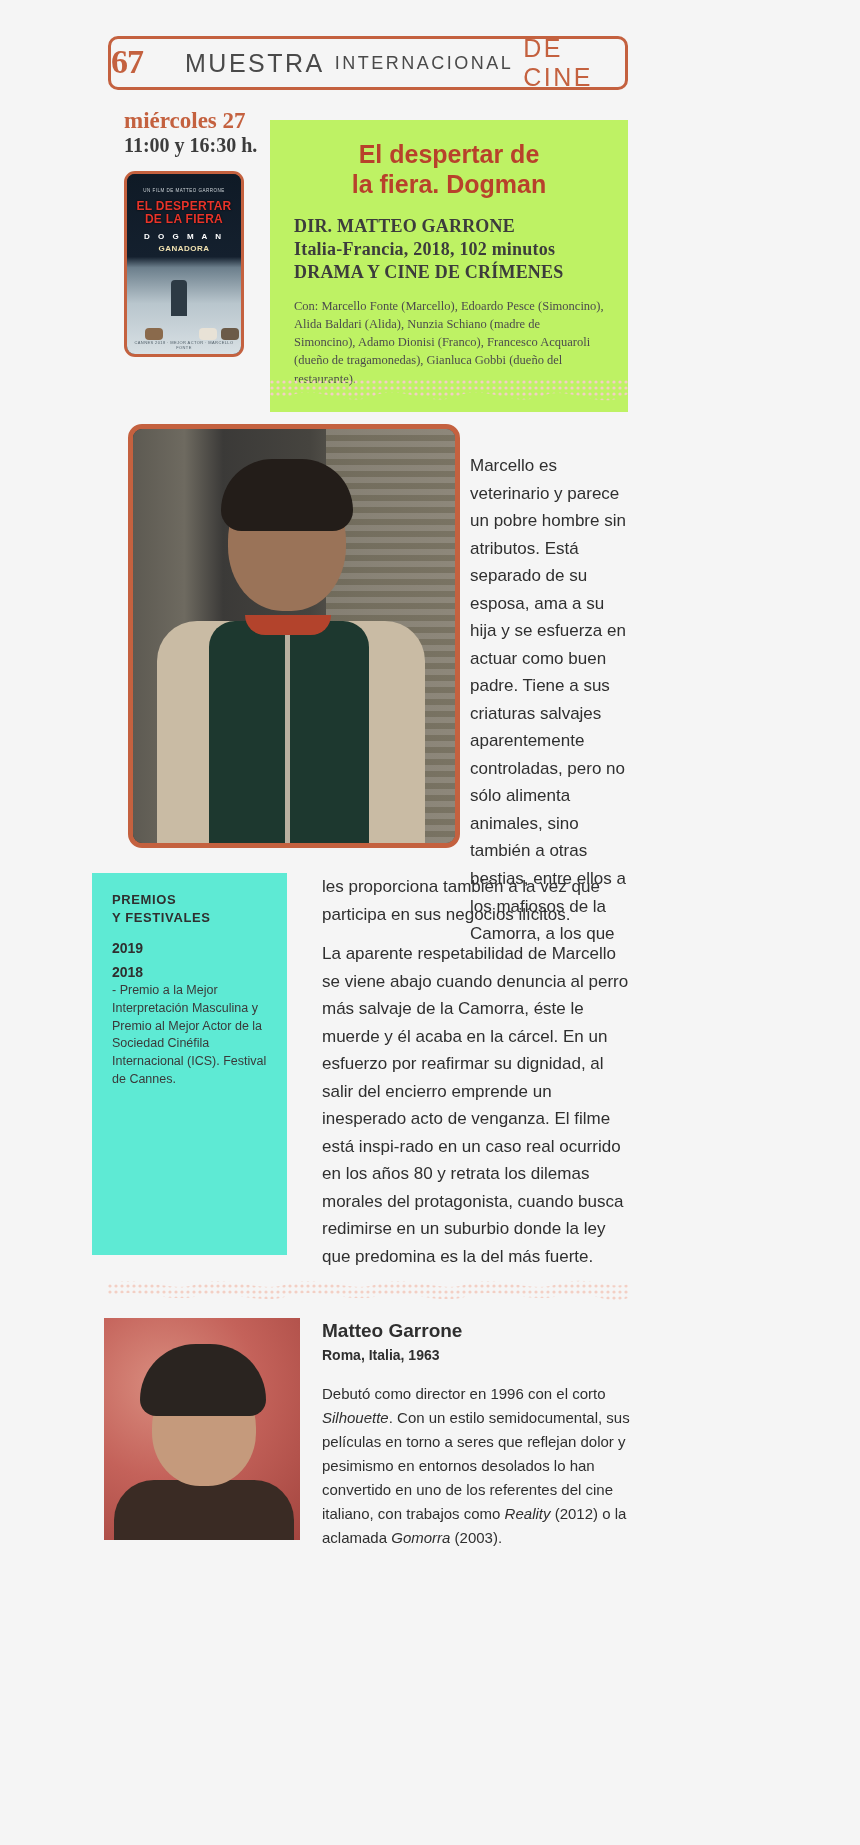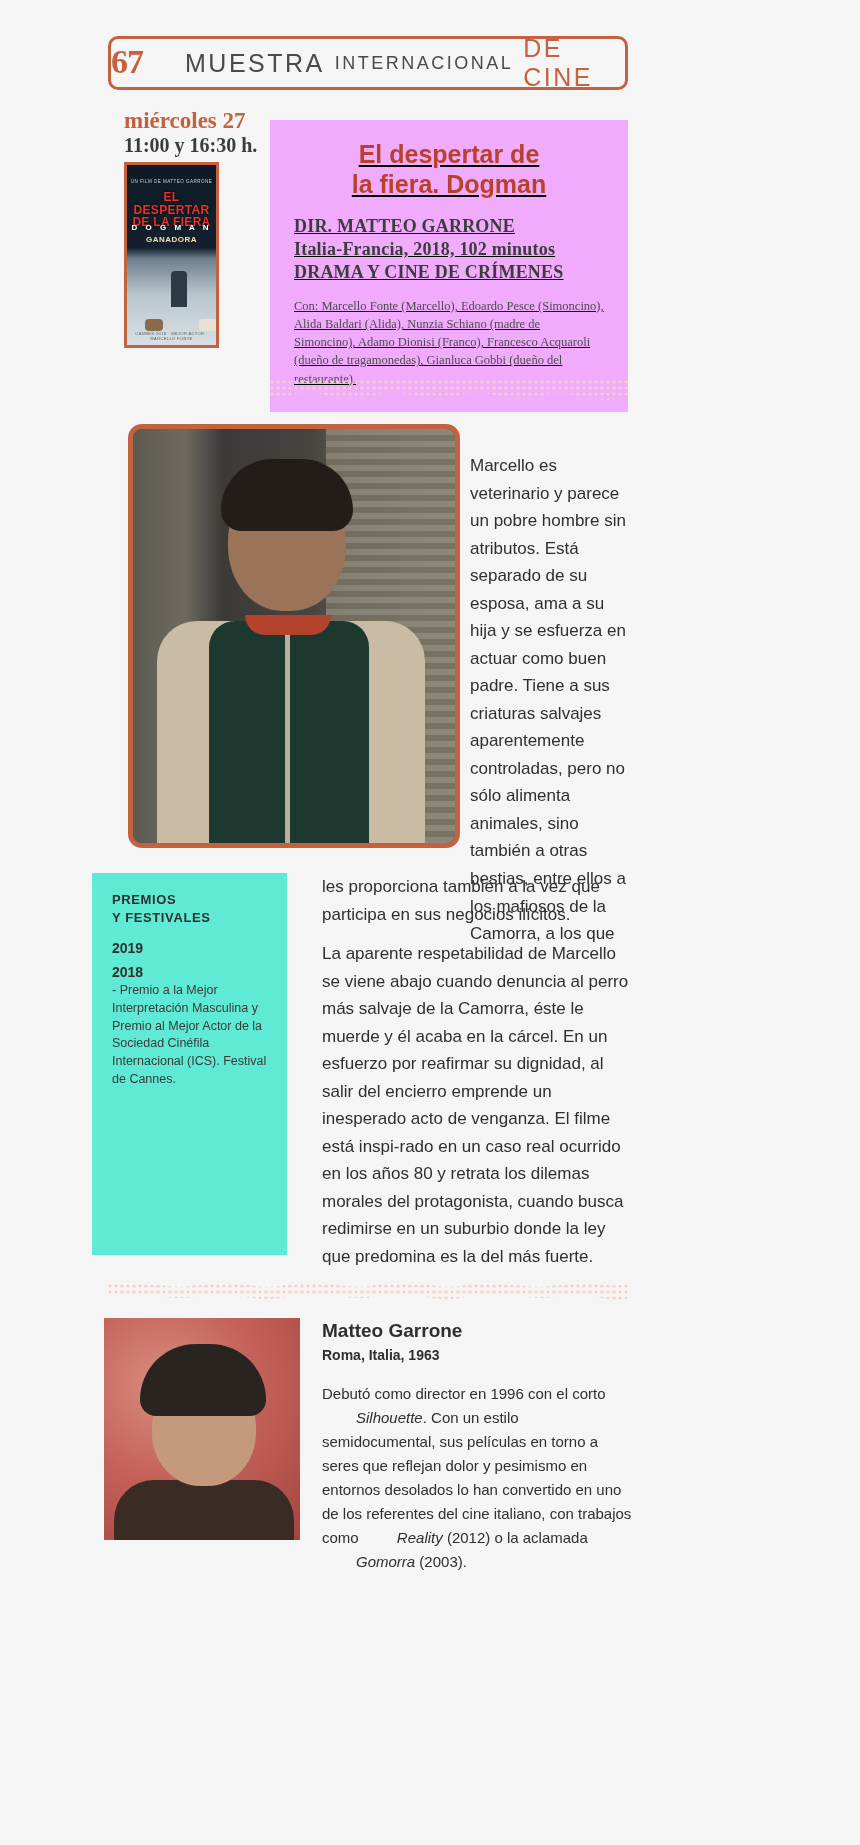"El despertar de" .info-card { background: #f0abfc -> #bef264; text-decoration: underline -> none }
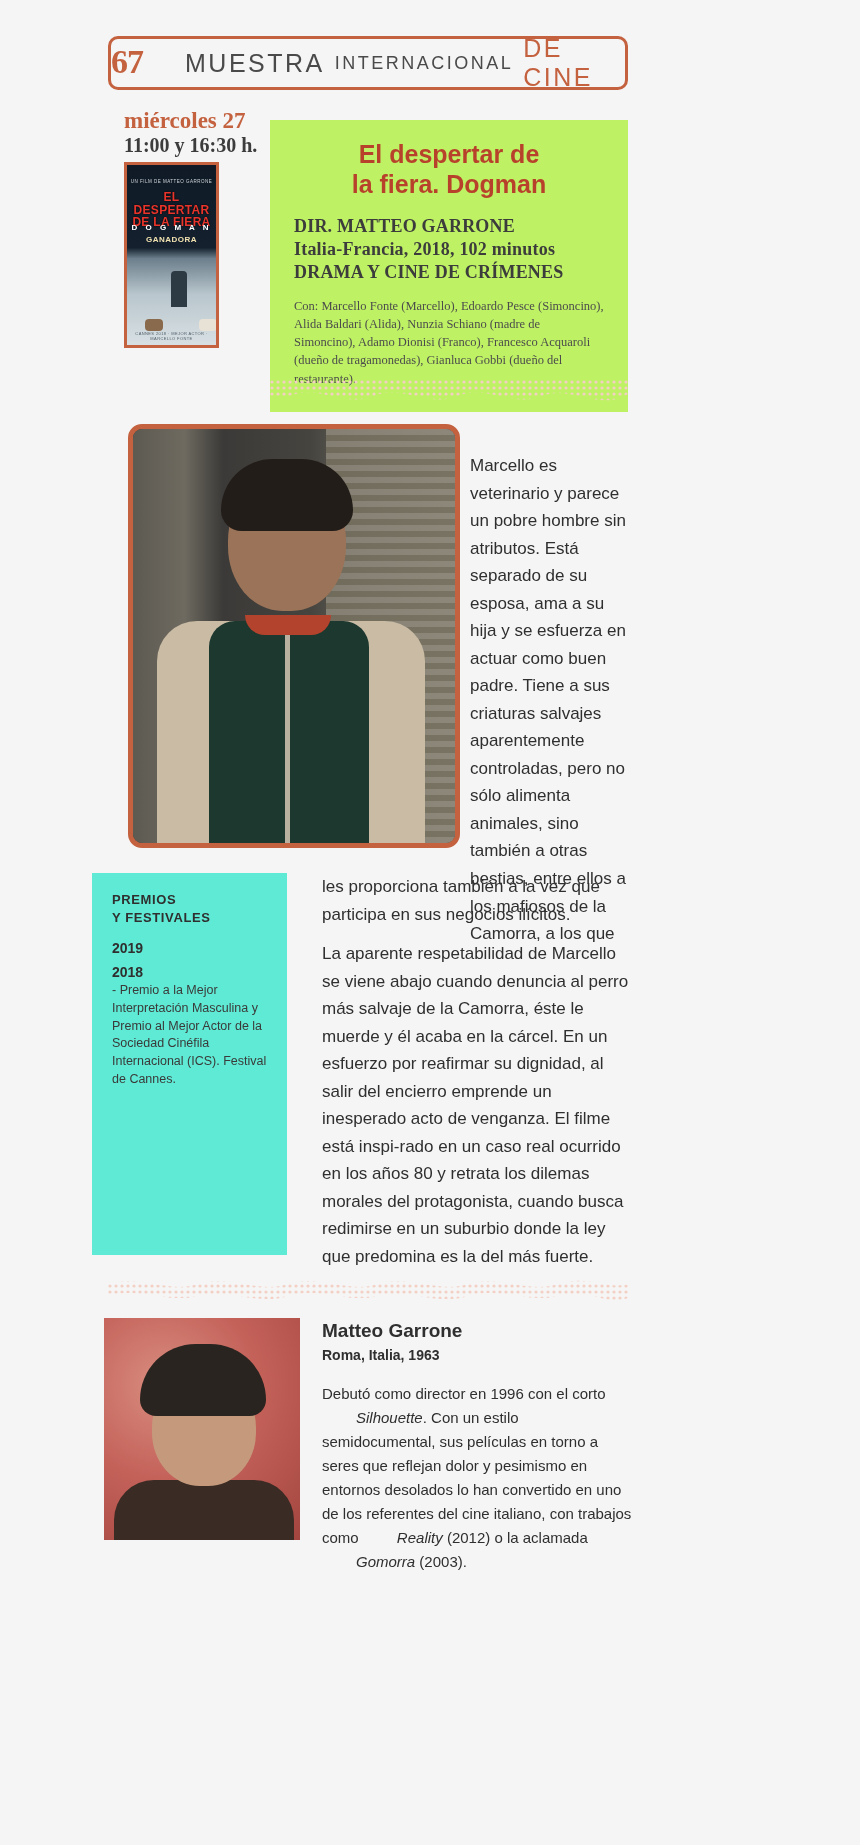"EL DESPERTAR" .poster-frame { border-radius: 0 -> 11px; top: 162px -> 171px; width: 95px -> 120px }
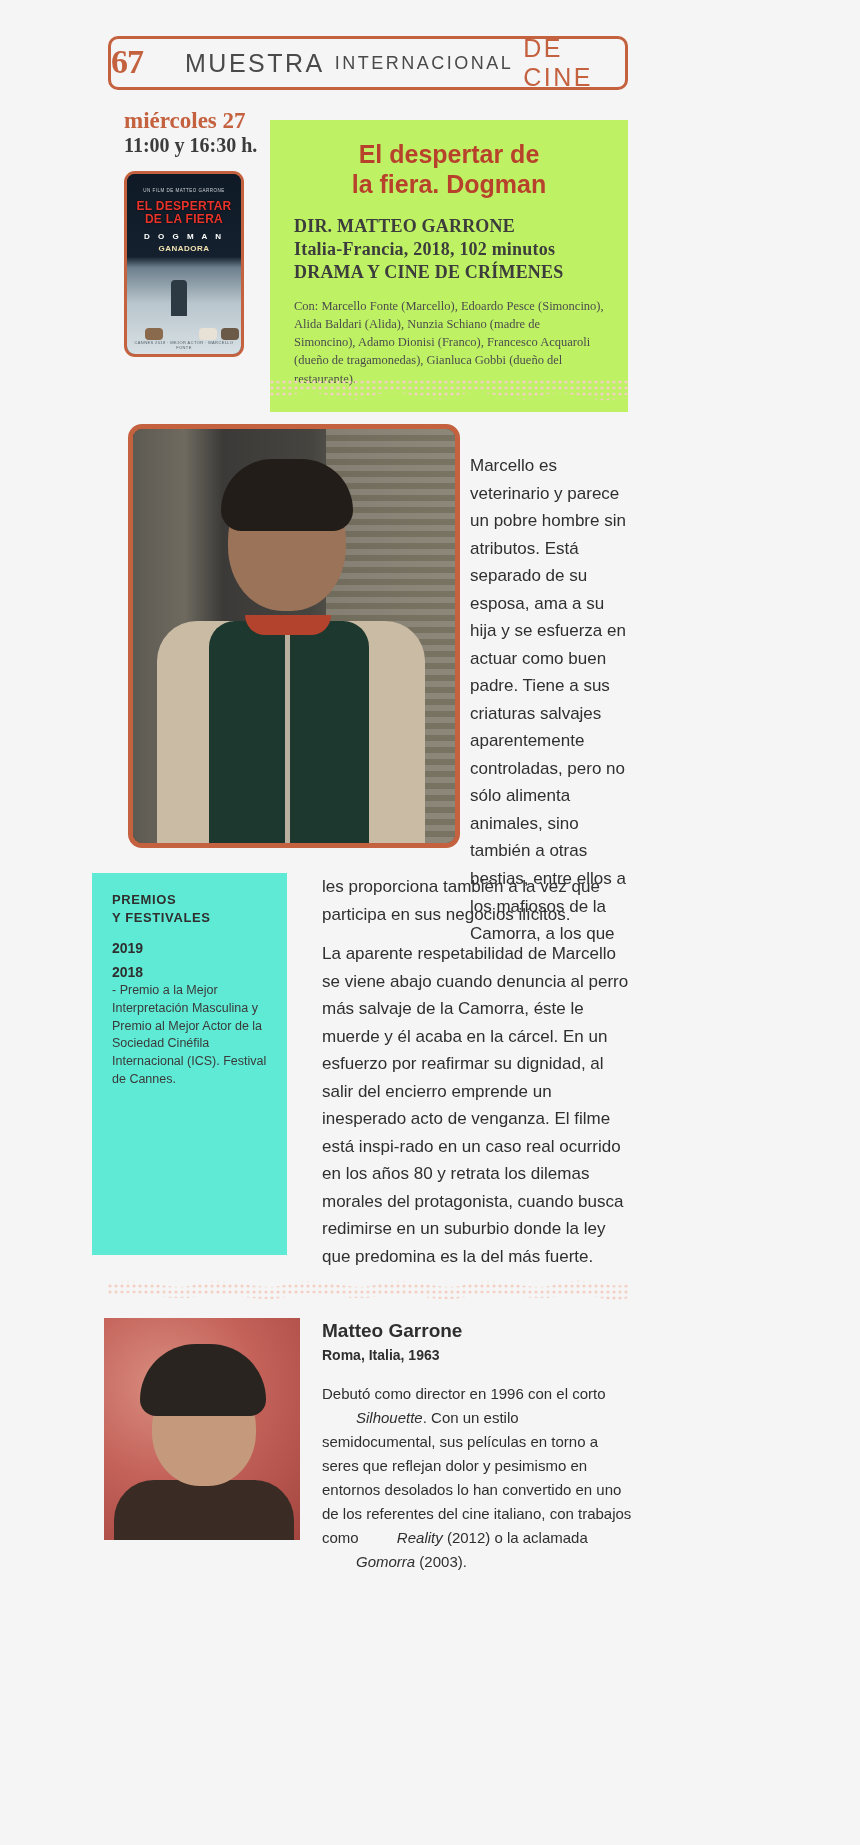"Silhouette" .director-bio i { margin-left: 34px -> none }
